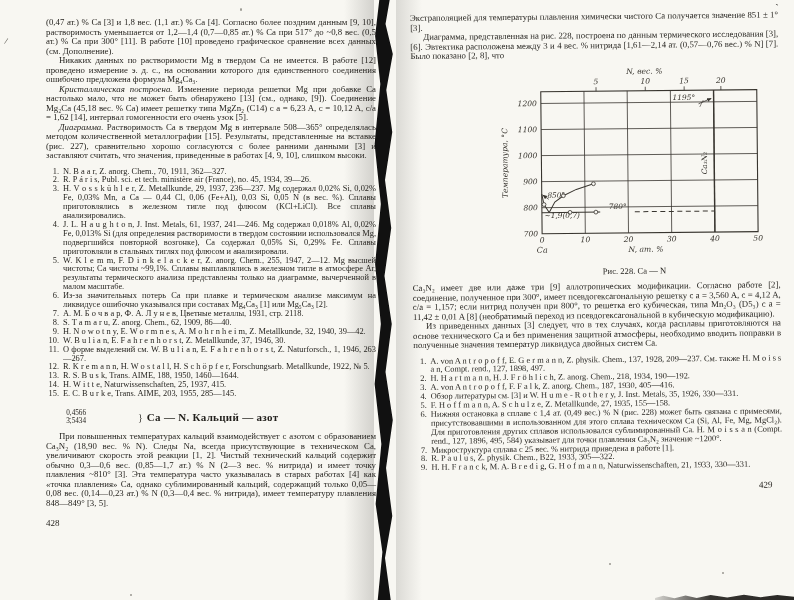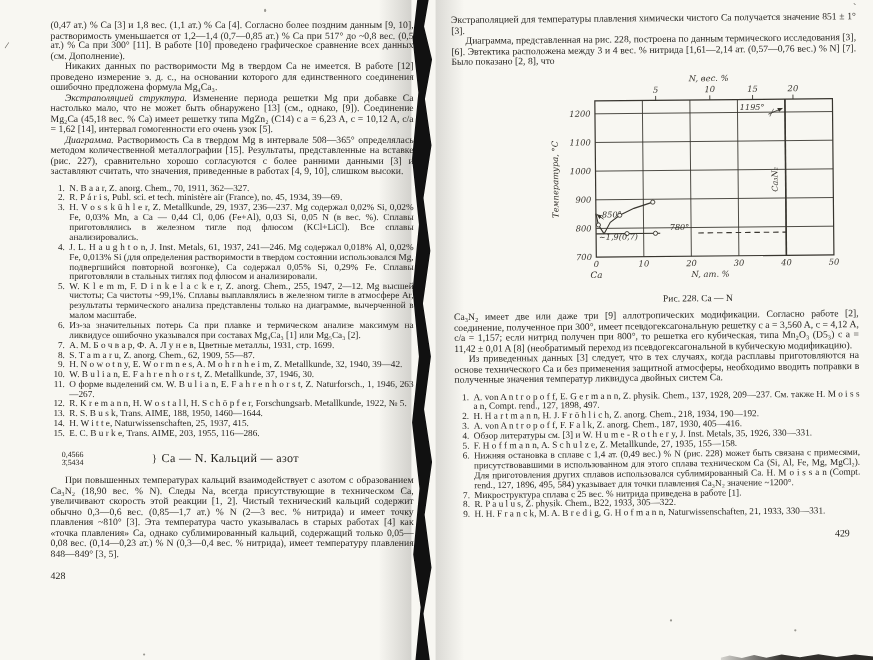"Экстраполяцией структура." span.lead-it { text: Экстраполяцией структура -> Кристаллическая построена }
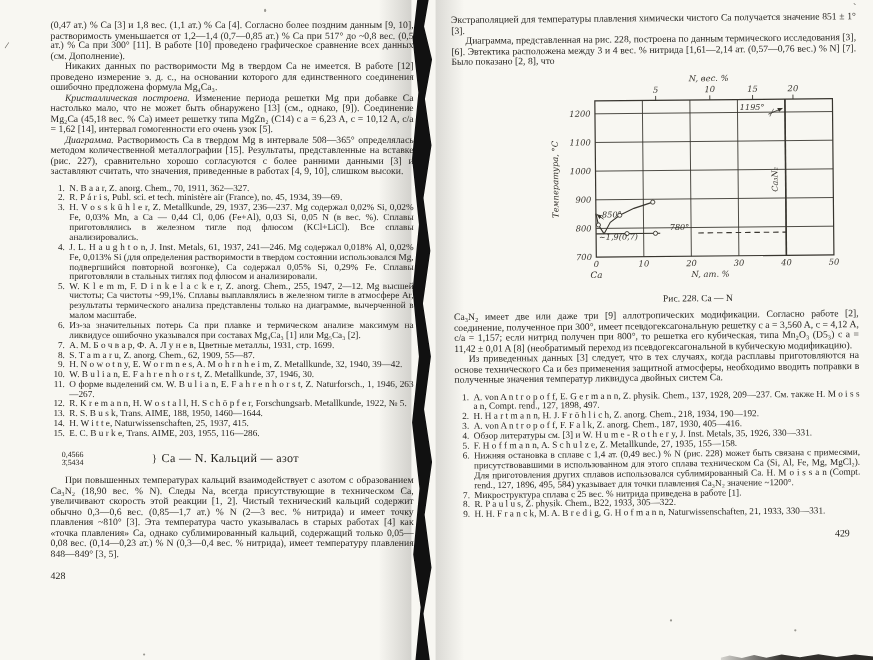"R. P á r i" div.ref { text: 69 -> 26 }
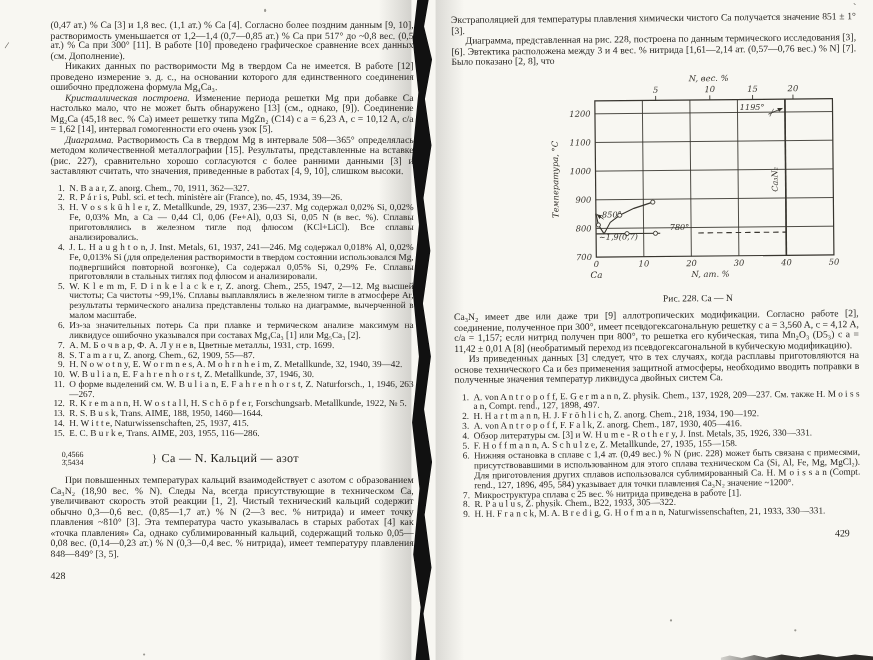"А. М. Б о ч" div.ref { text: 1699 -> 2118 }
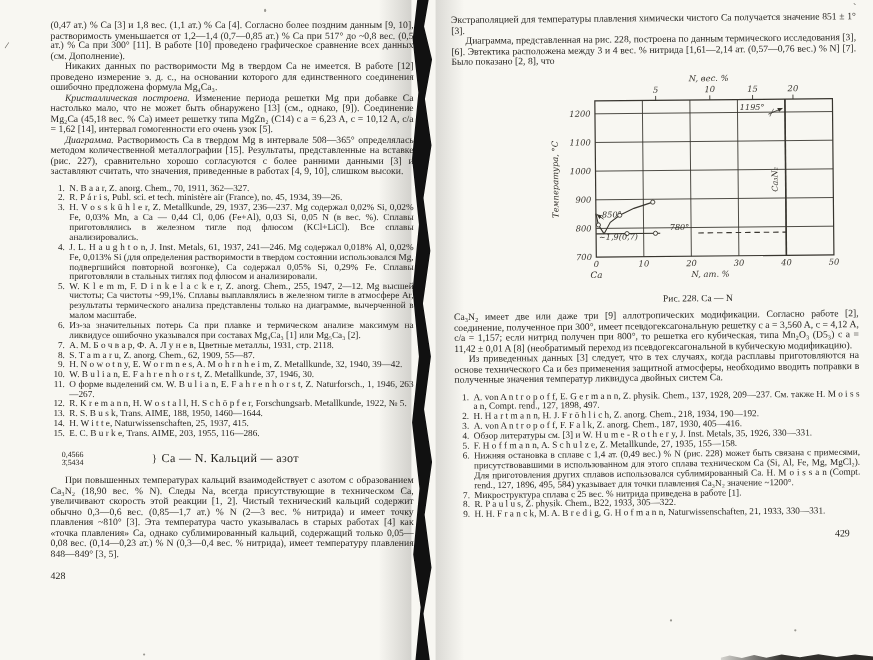"S. T a m a" div.ref { text: 55—87 -> 86—40 }
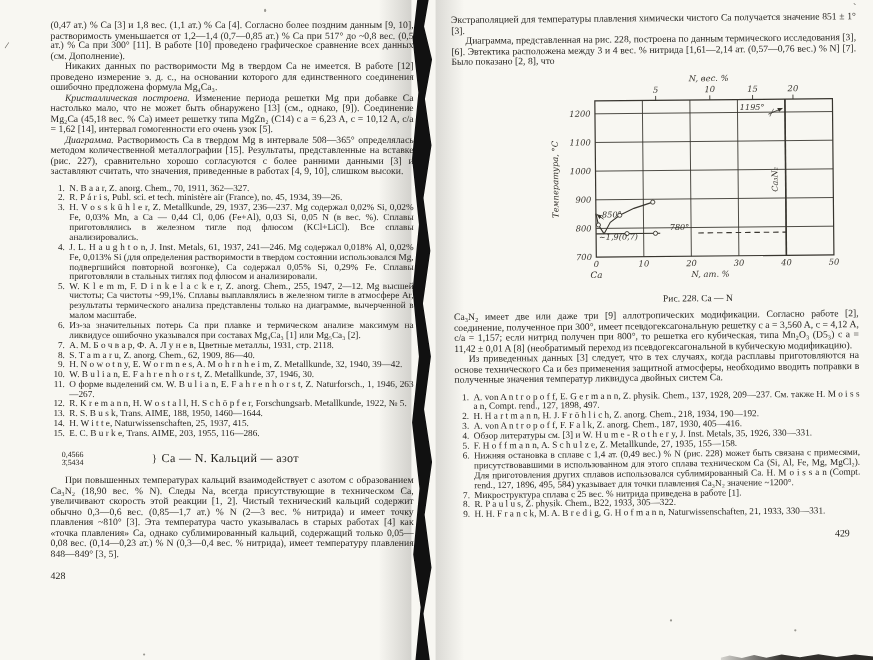"E. C. B u r" div.ref { text: 116—286 -> 285—145 }
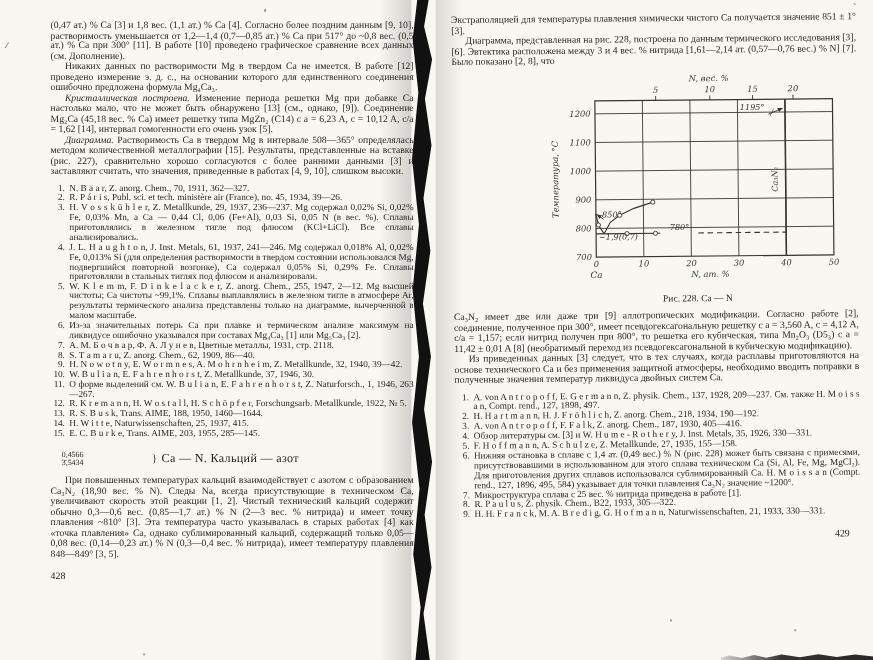"0,4566" .margin-note { text-align: center -> right }
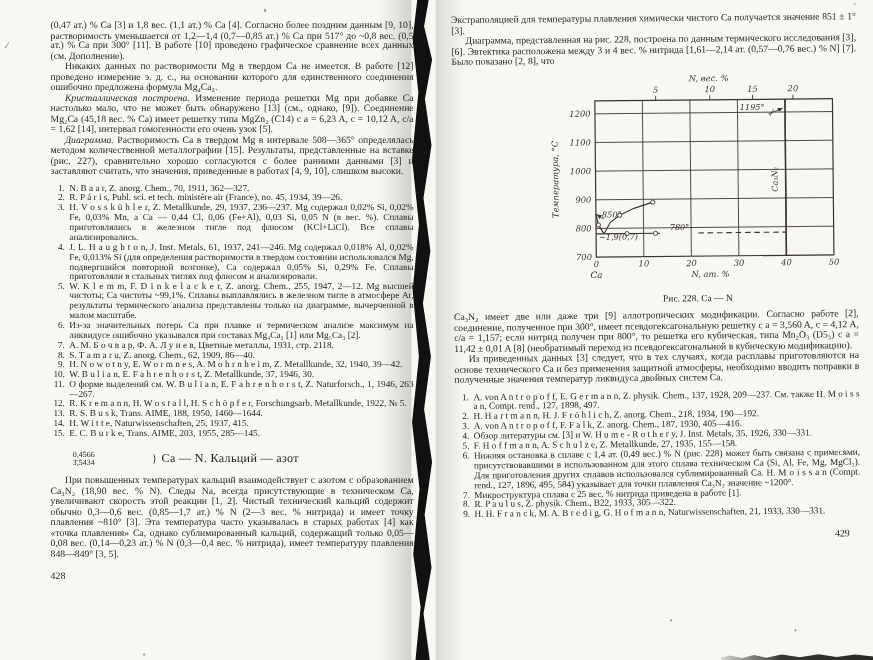"Ca — N. Кальций —" .sec-heading { font-weight: normal -> bold }
